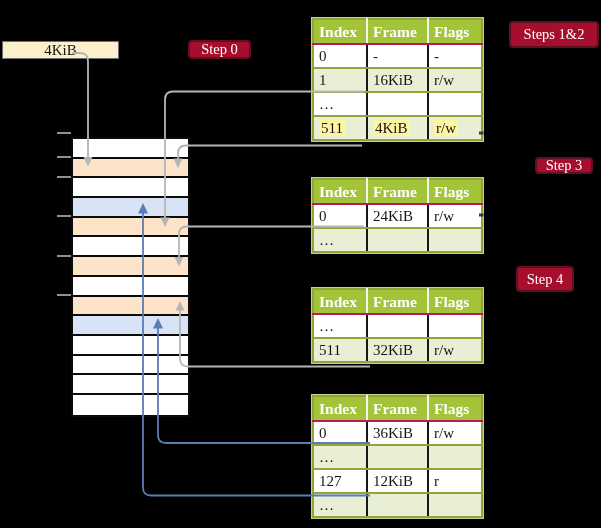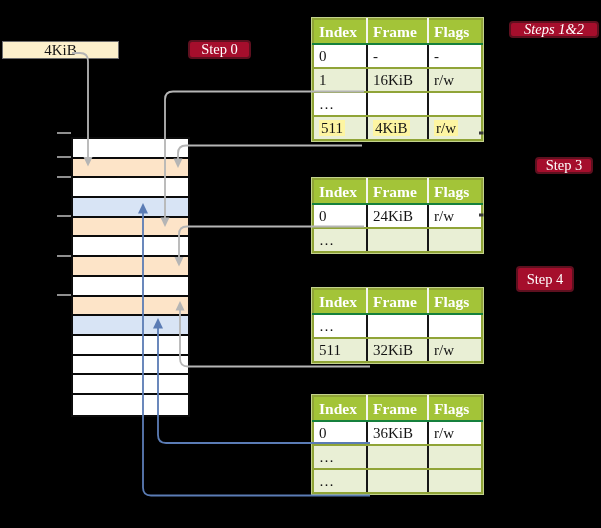"Index" .ptable th { border-bottom: 2px solid #15803d -> 2px solid #be185d }
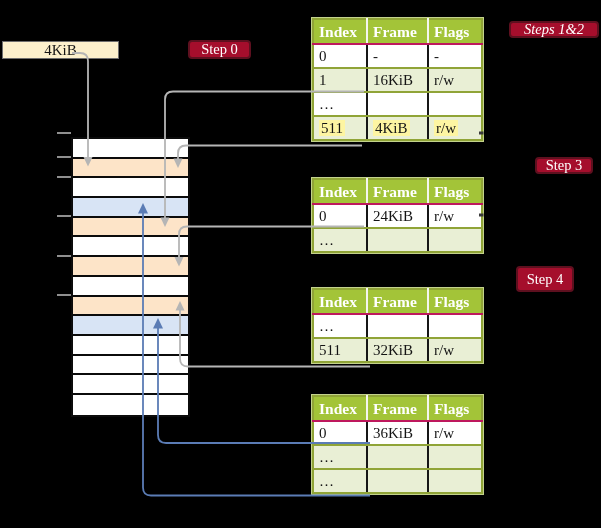"Steps 1&2" .b-steps12 { font-style: italic -> none; height: 17px -> 27px }
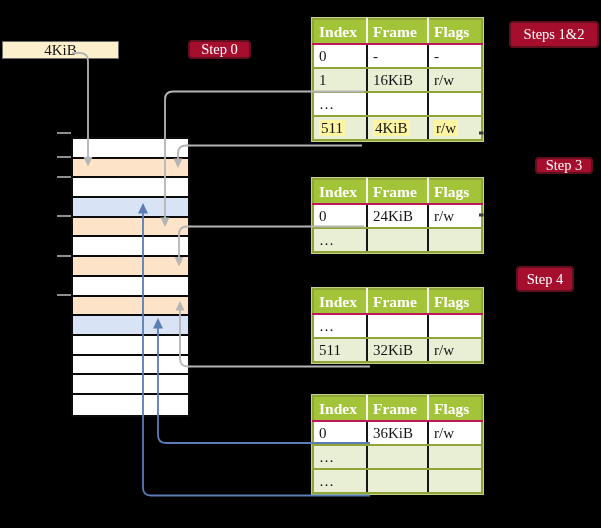"127" tr { html: none -> <tr> <td>127</td> <td>12KiB</td> <td>r</td> </tr> }
